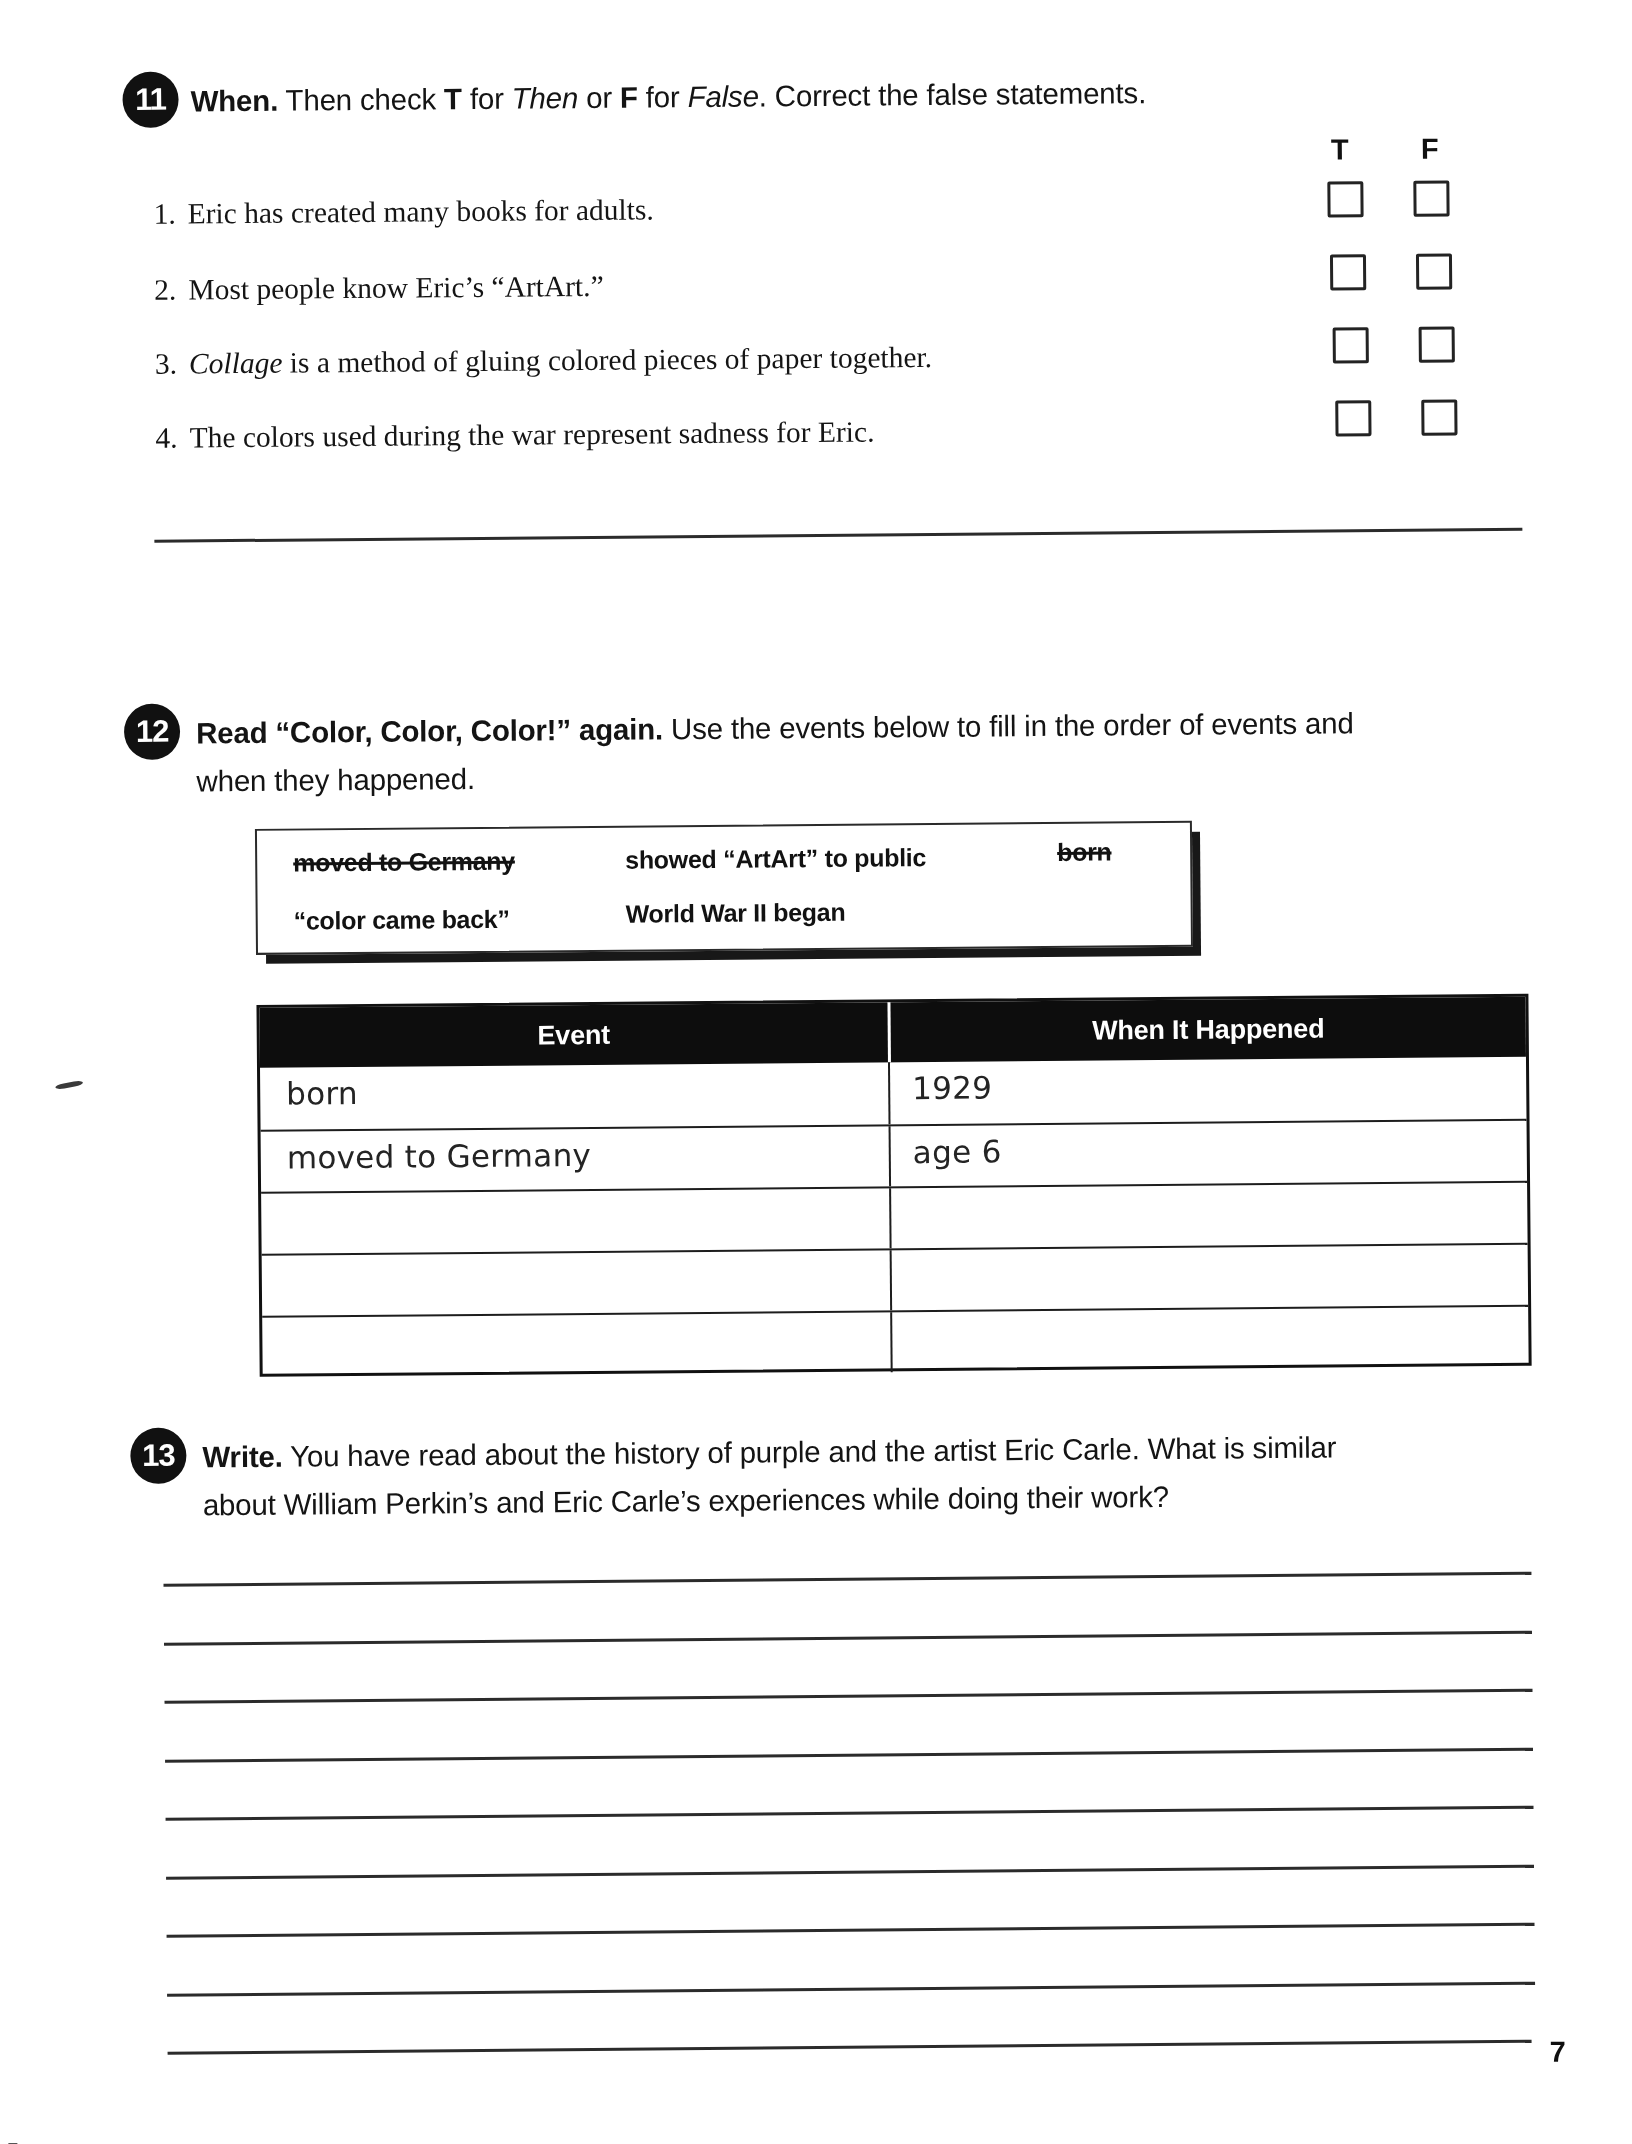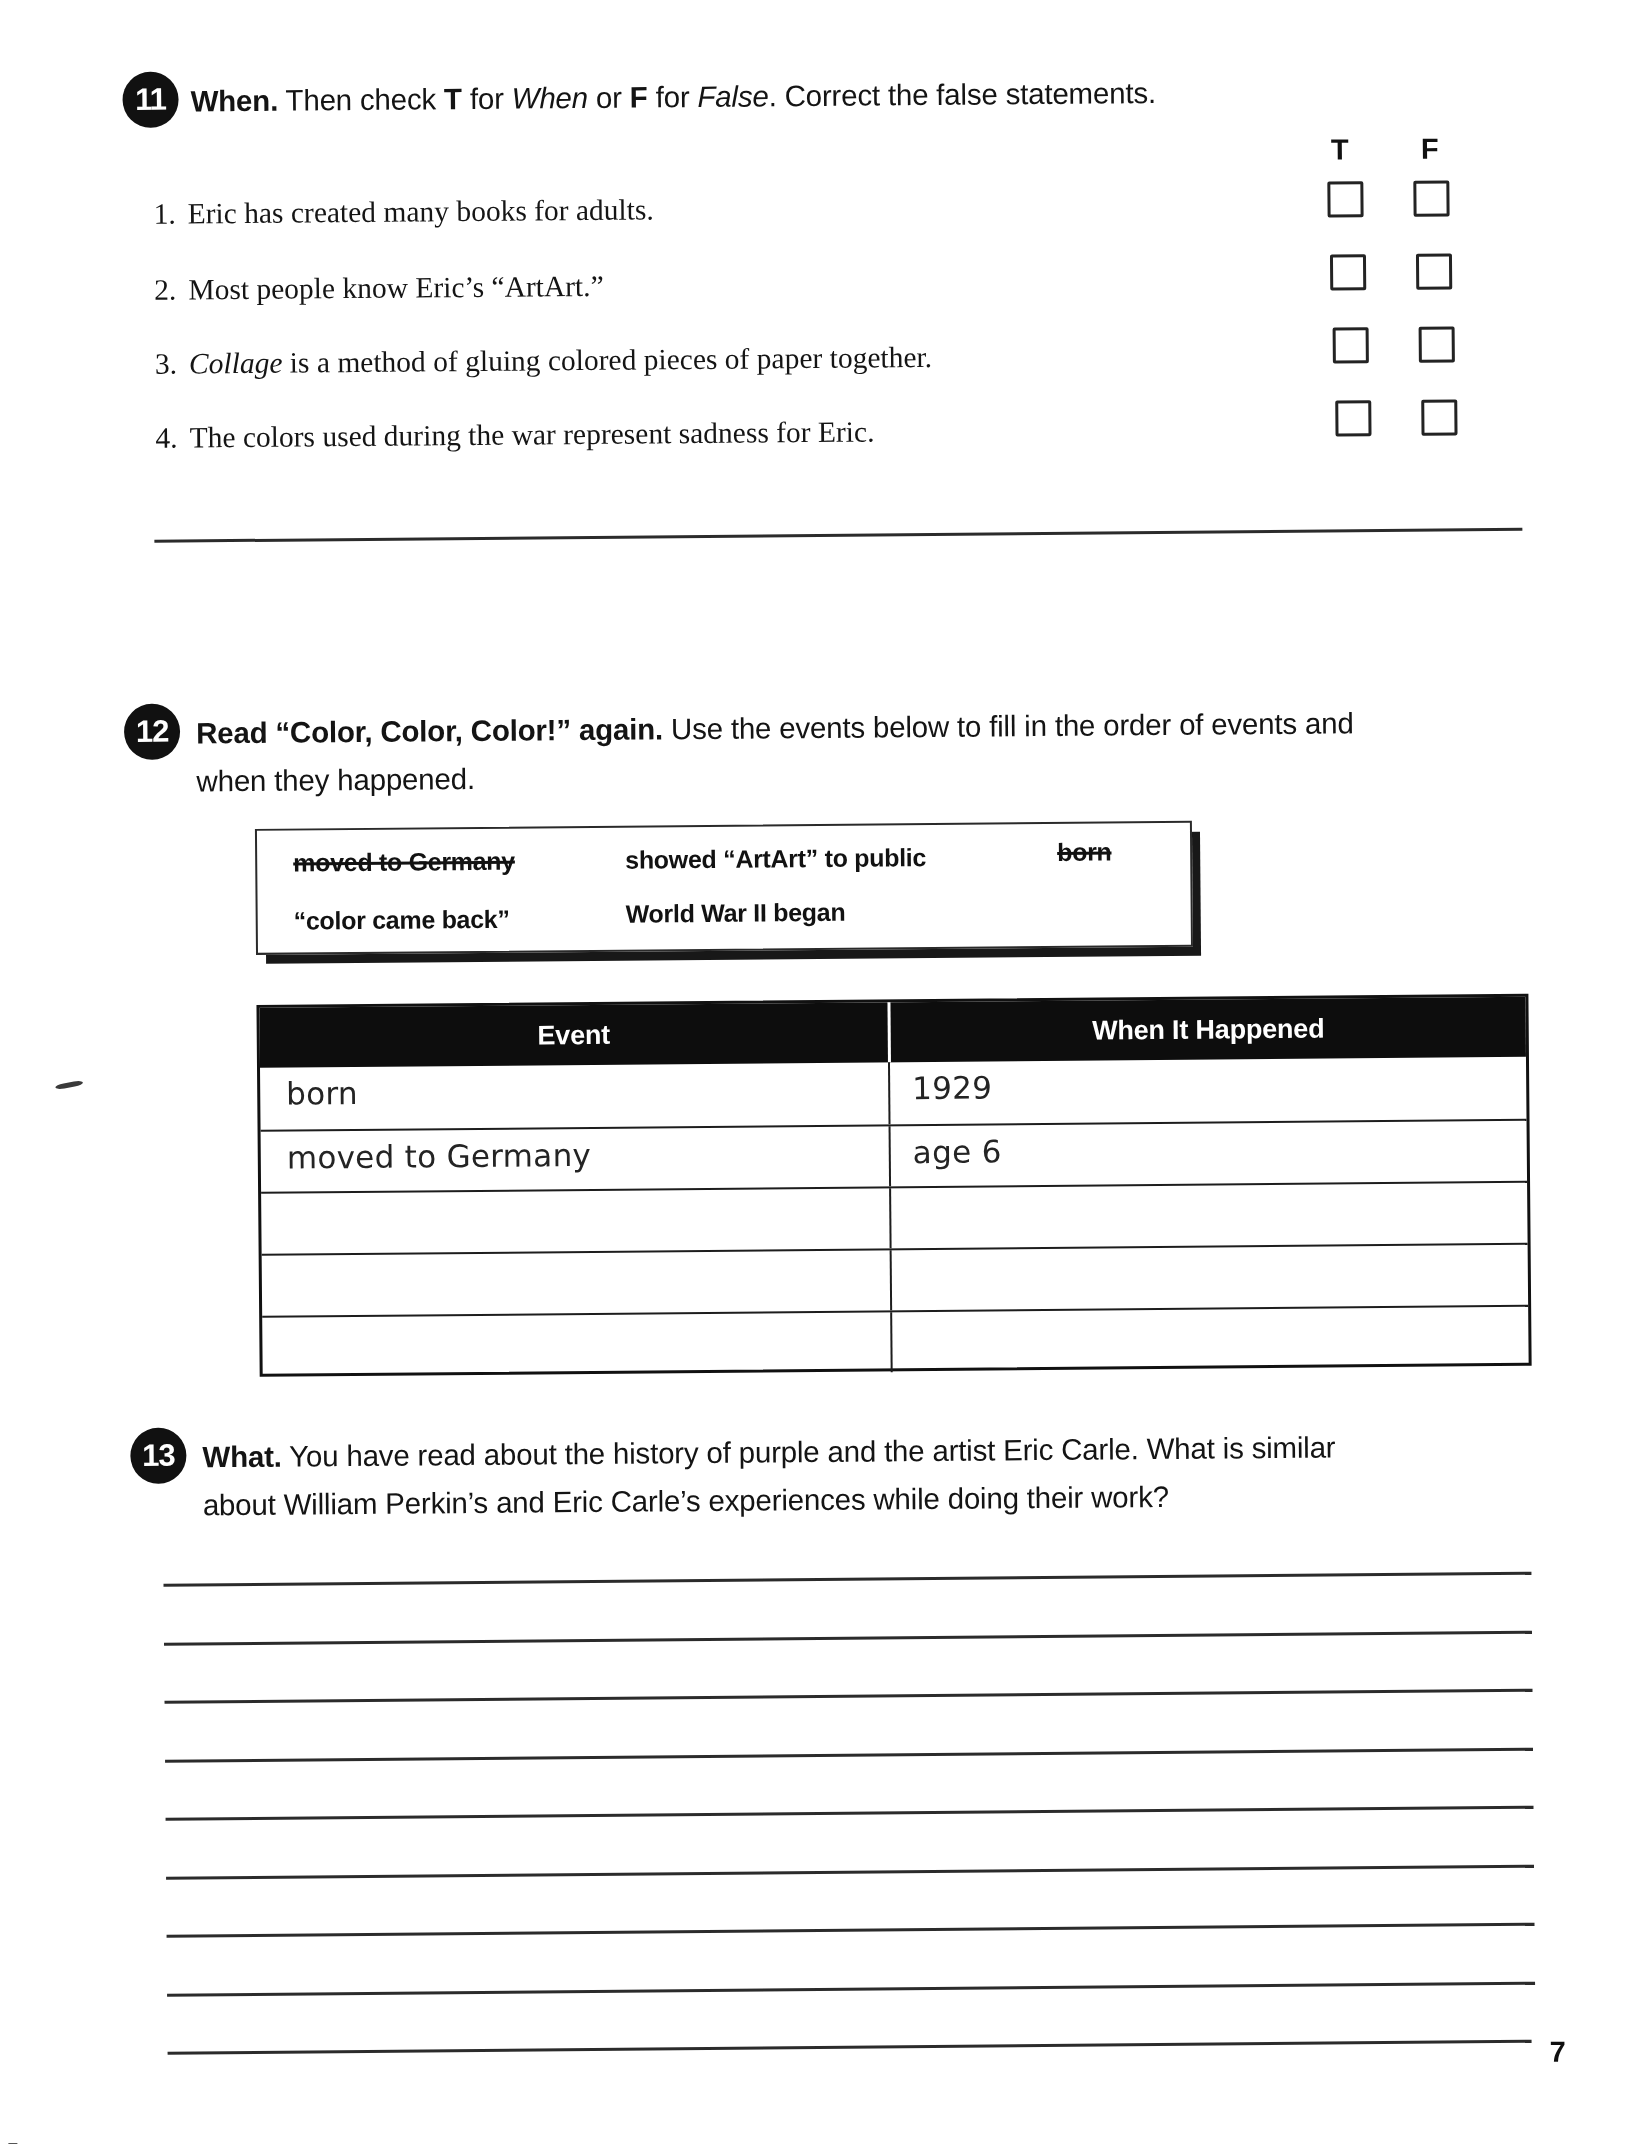"When" span.i { text: When -> Then }
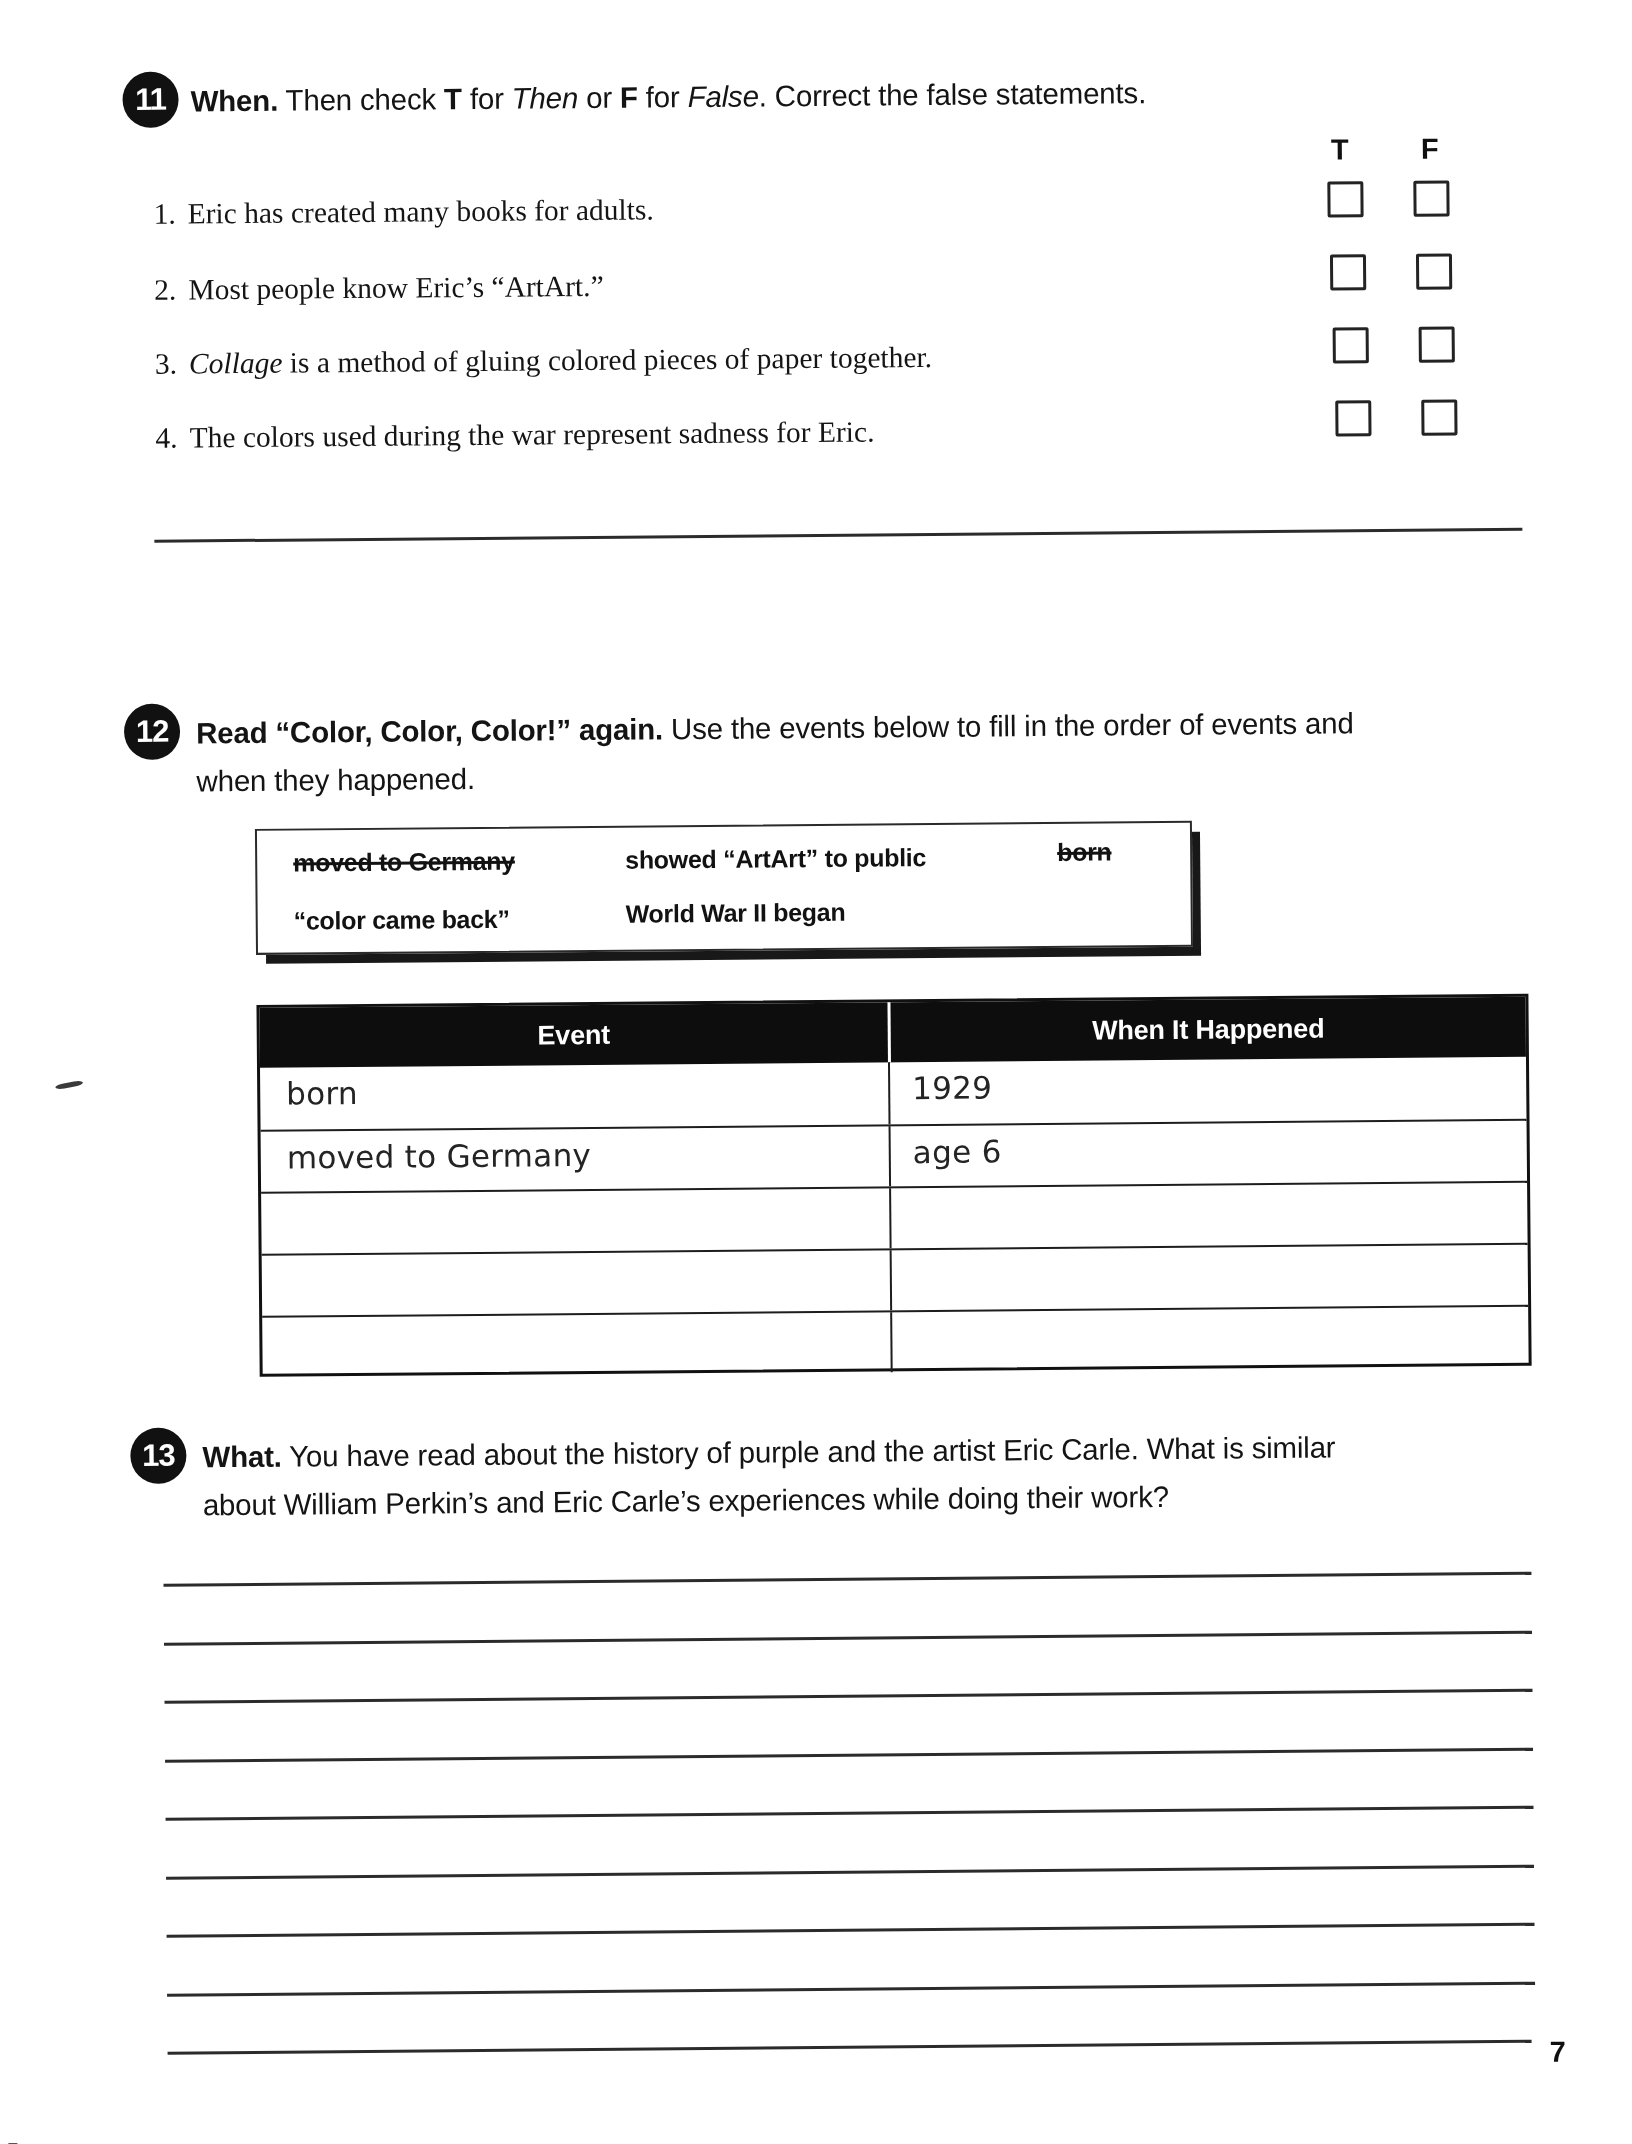"What." span.b { text: What -> Write }
